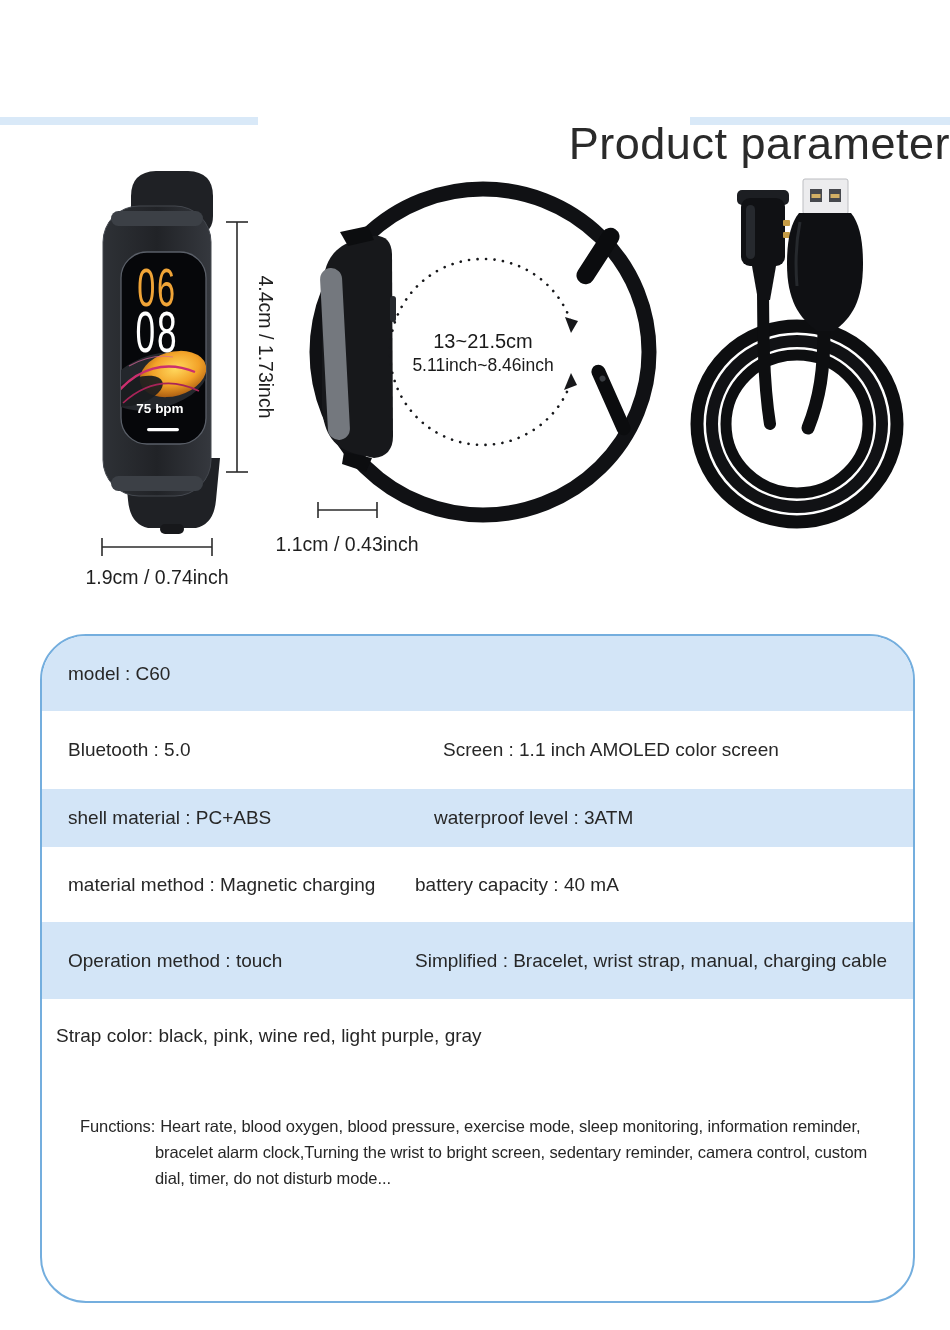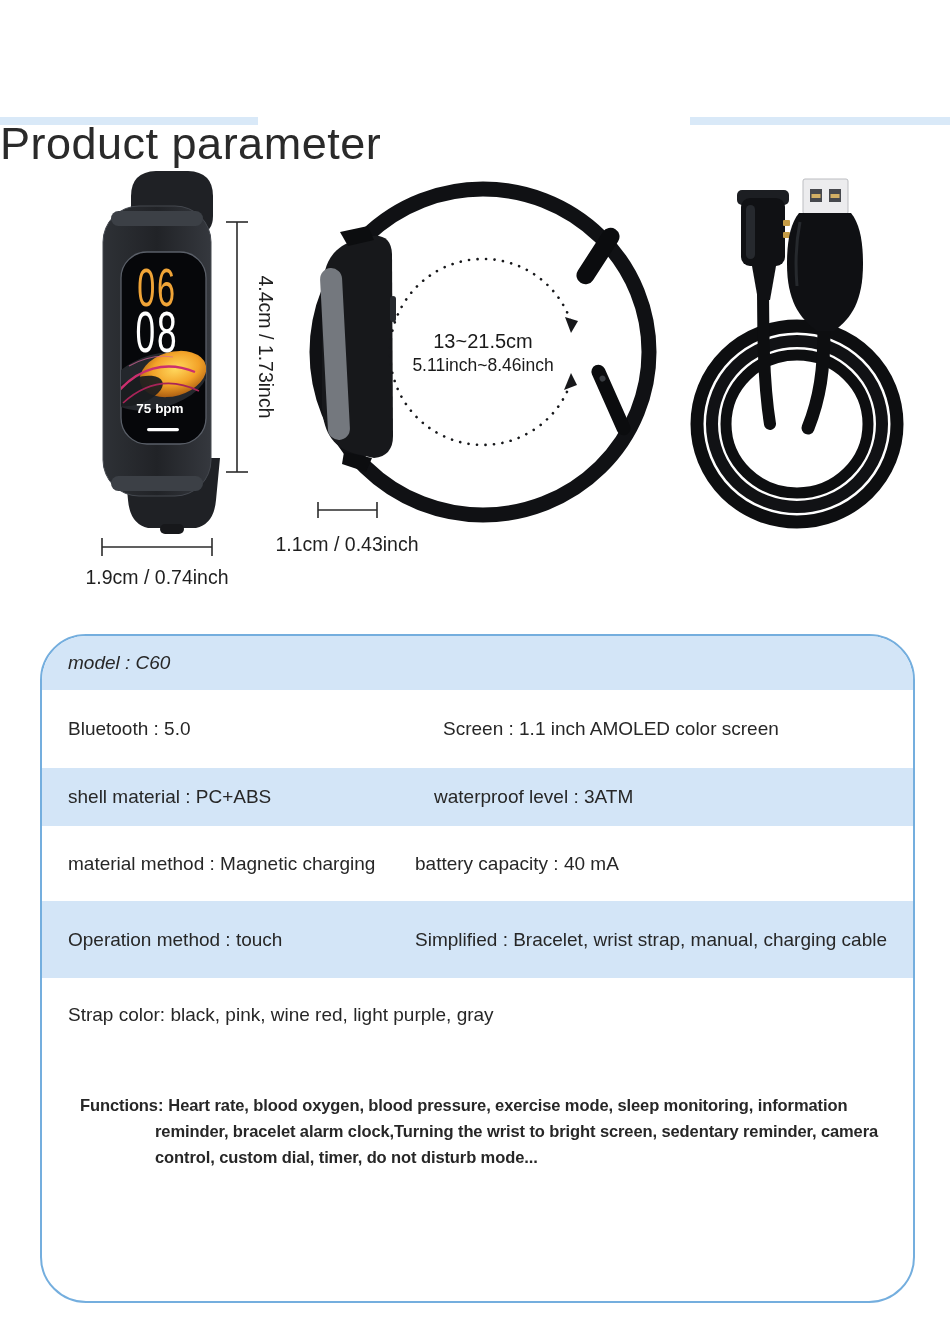"Product parameter" .page-title { text-align: left -> right }
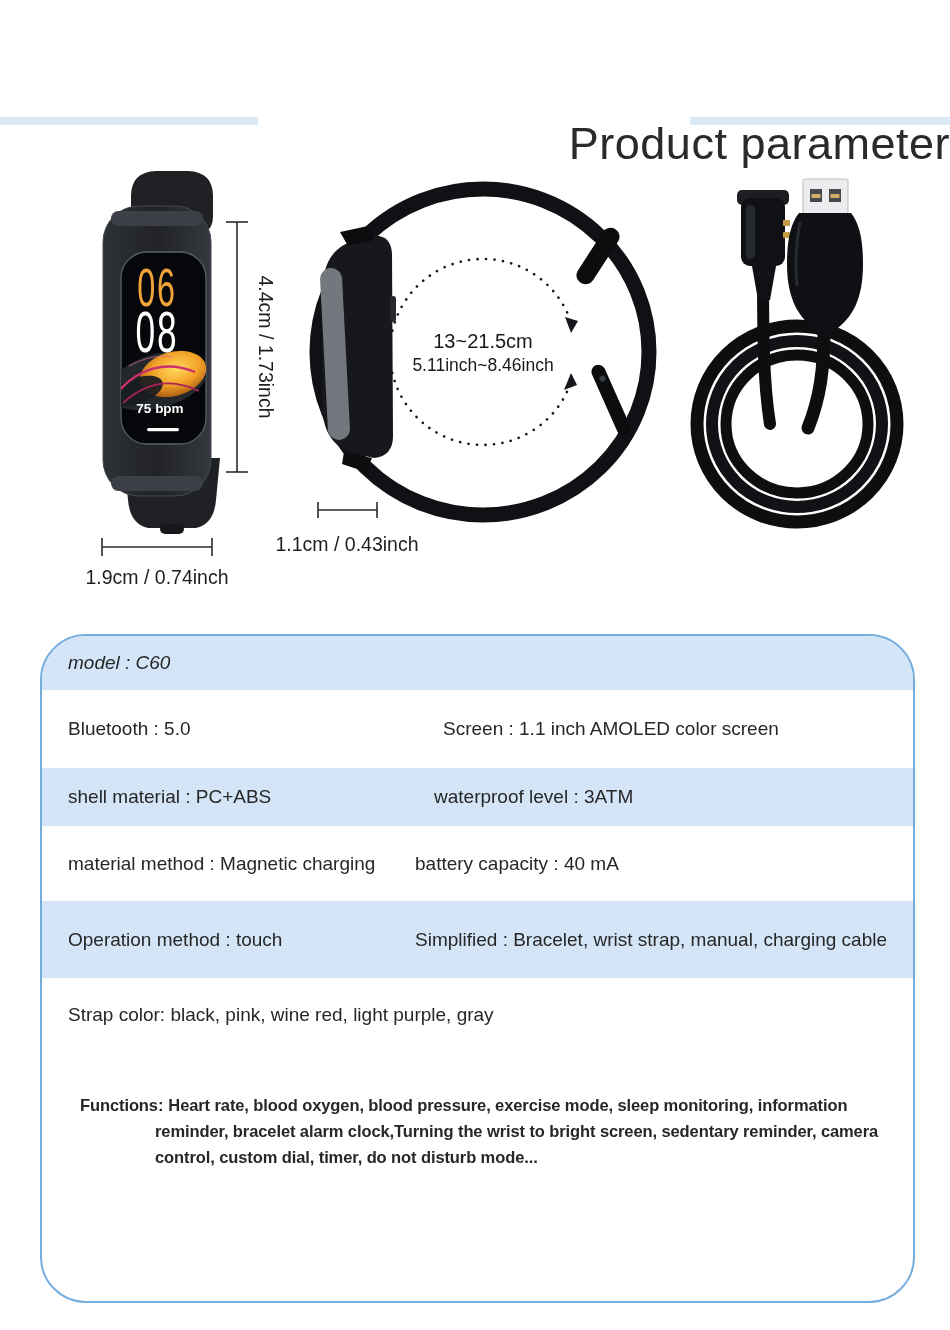"model : C60" .r1 { font-style: italic -> none; height: 54px -> 75px }
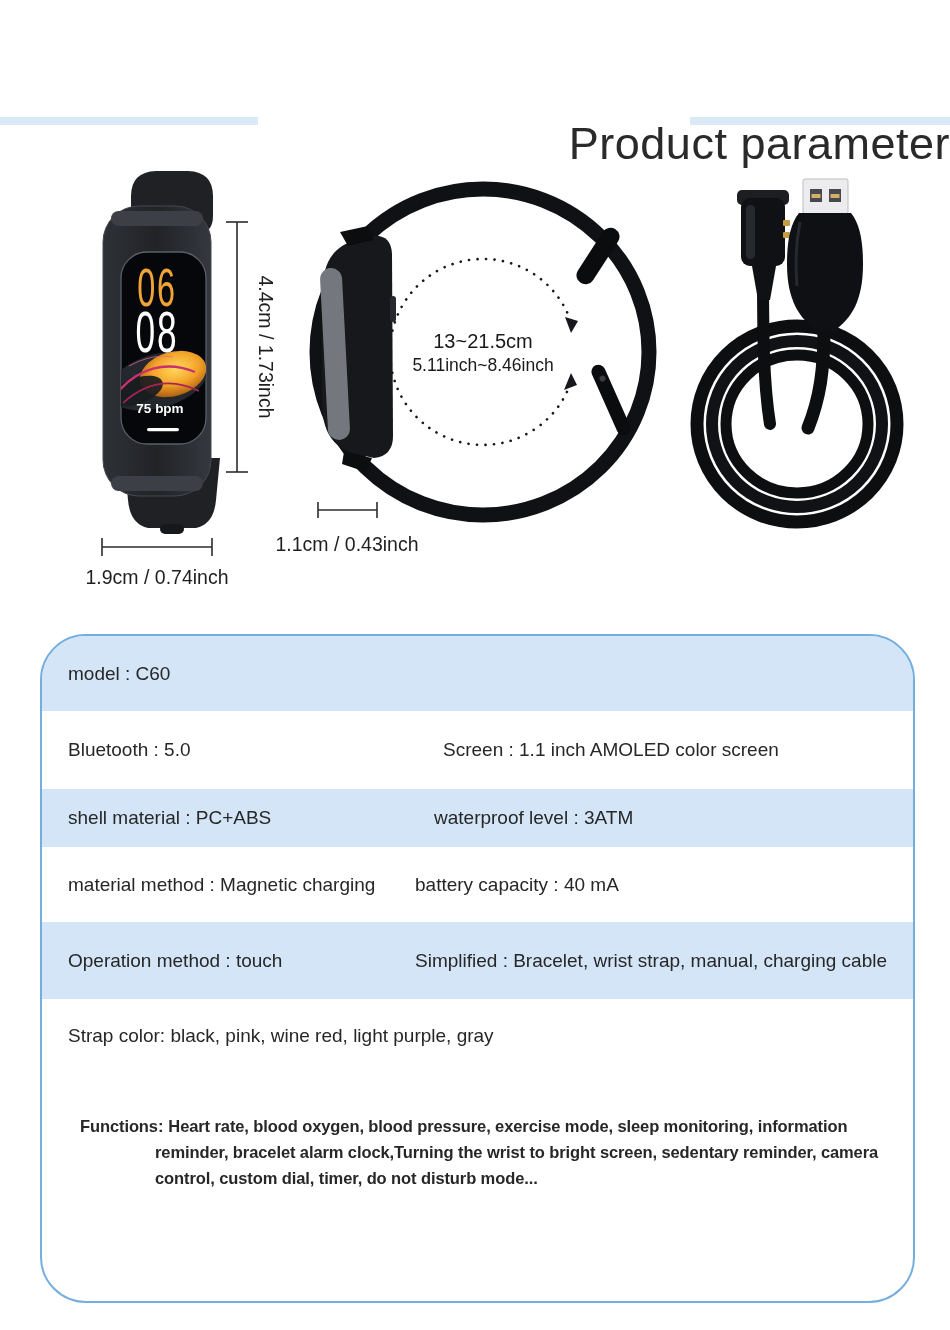"Strap color: black, pink, wine" .cell-full { padding-left: 26px -> 14px }
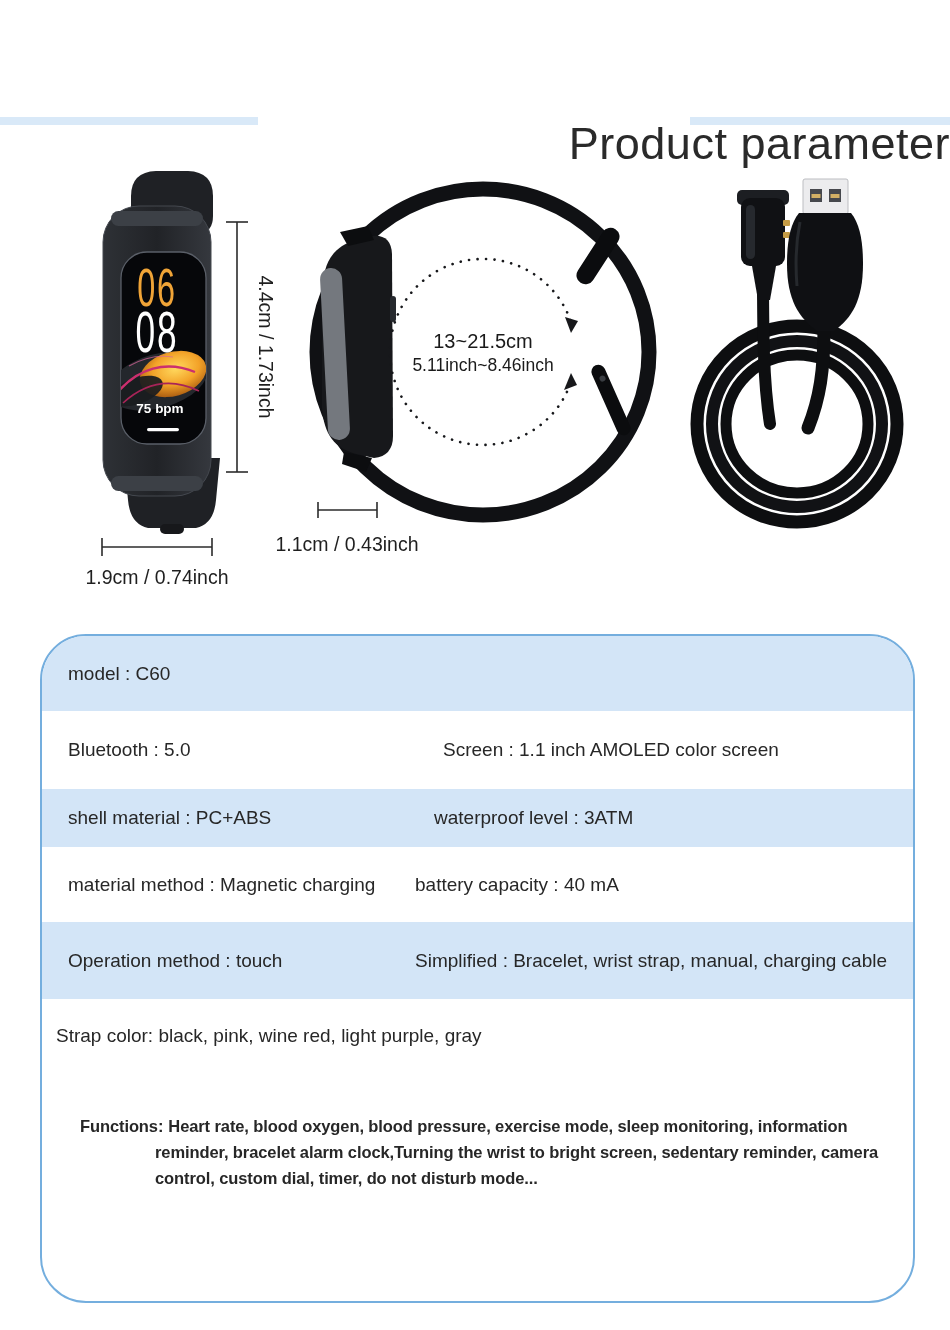"Functions: Heart rate, blood oxygen," .r8 { font-weight: bold -> none }
